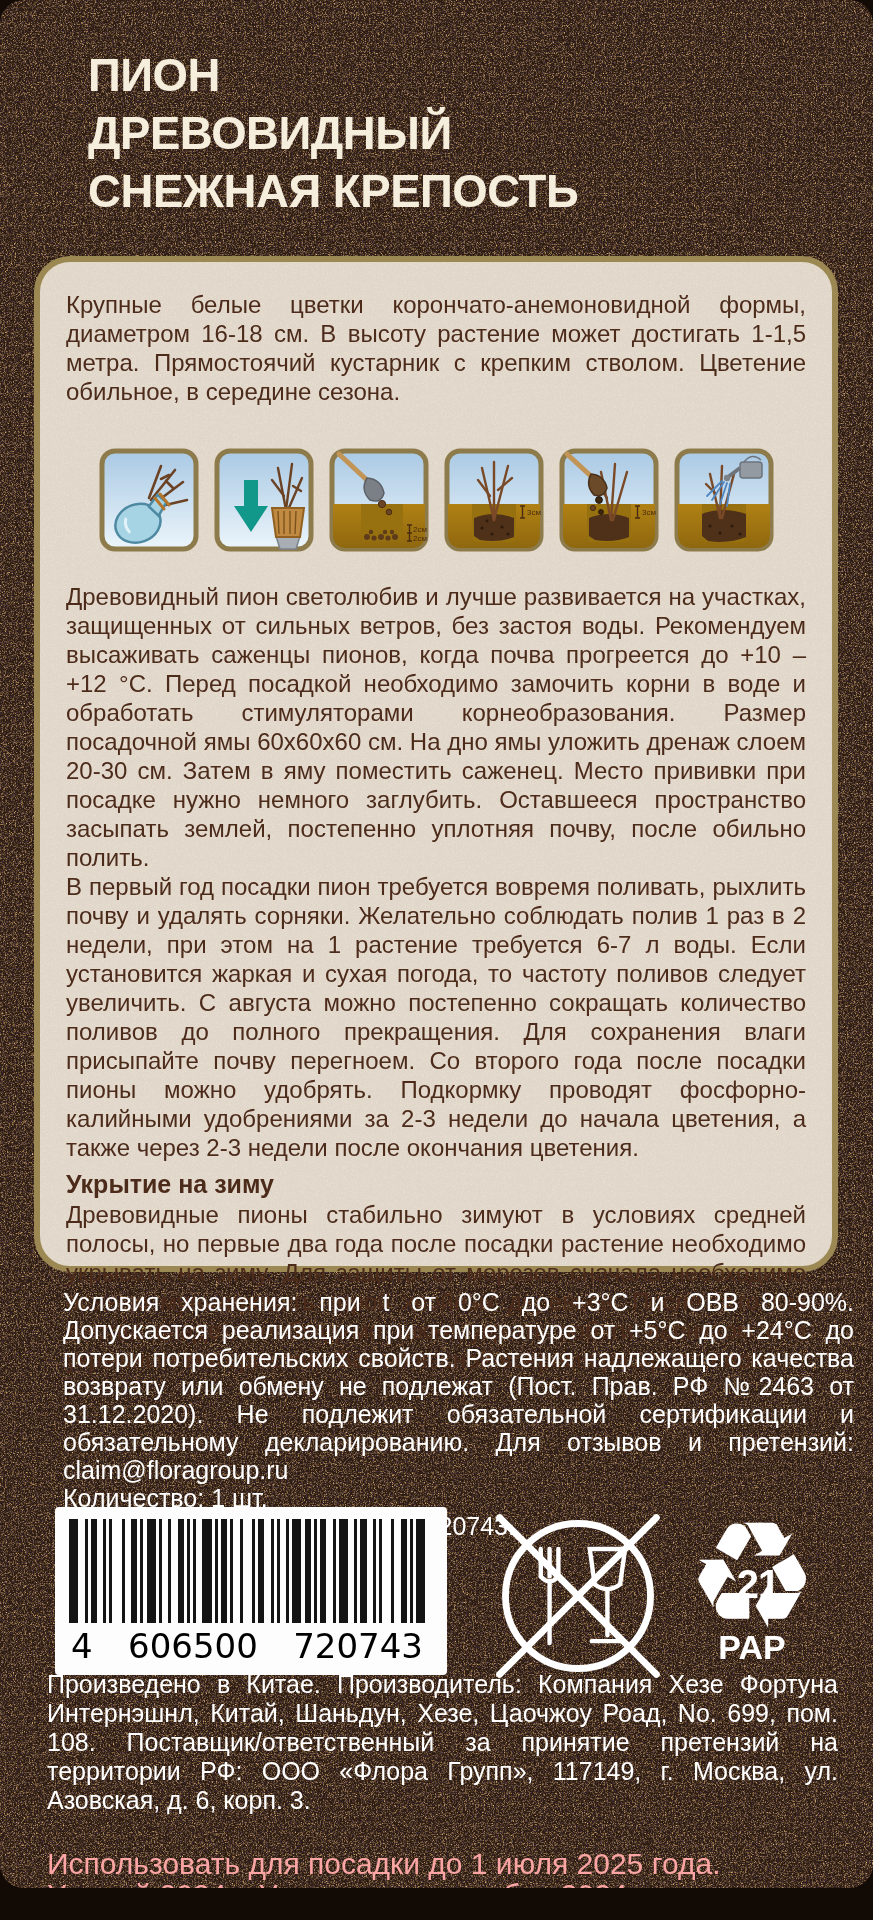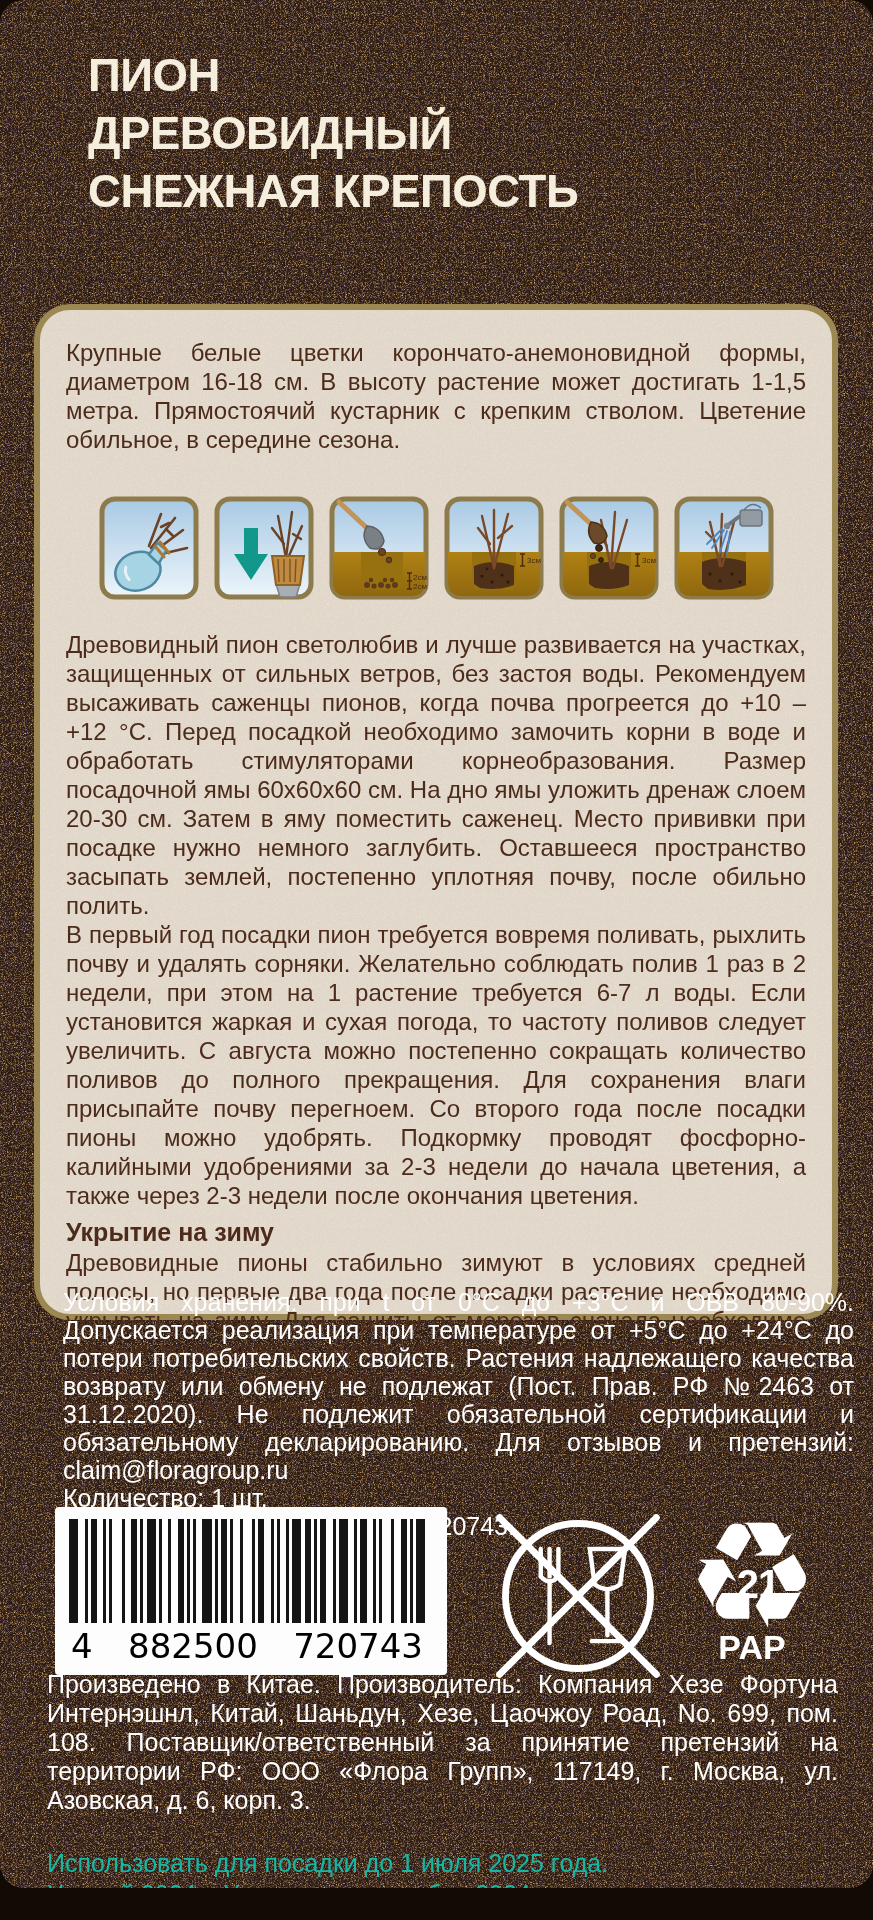"Крупные белые цветки" .panel { margin-top: 48px -> none }
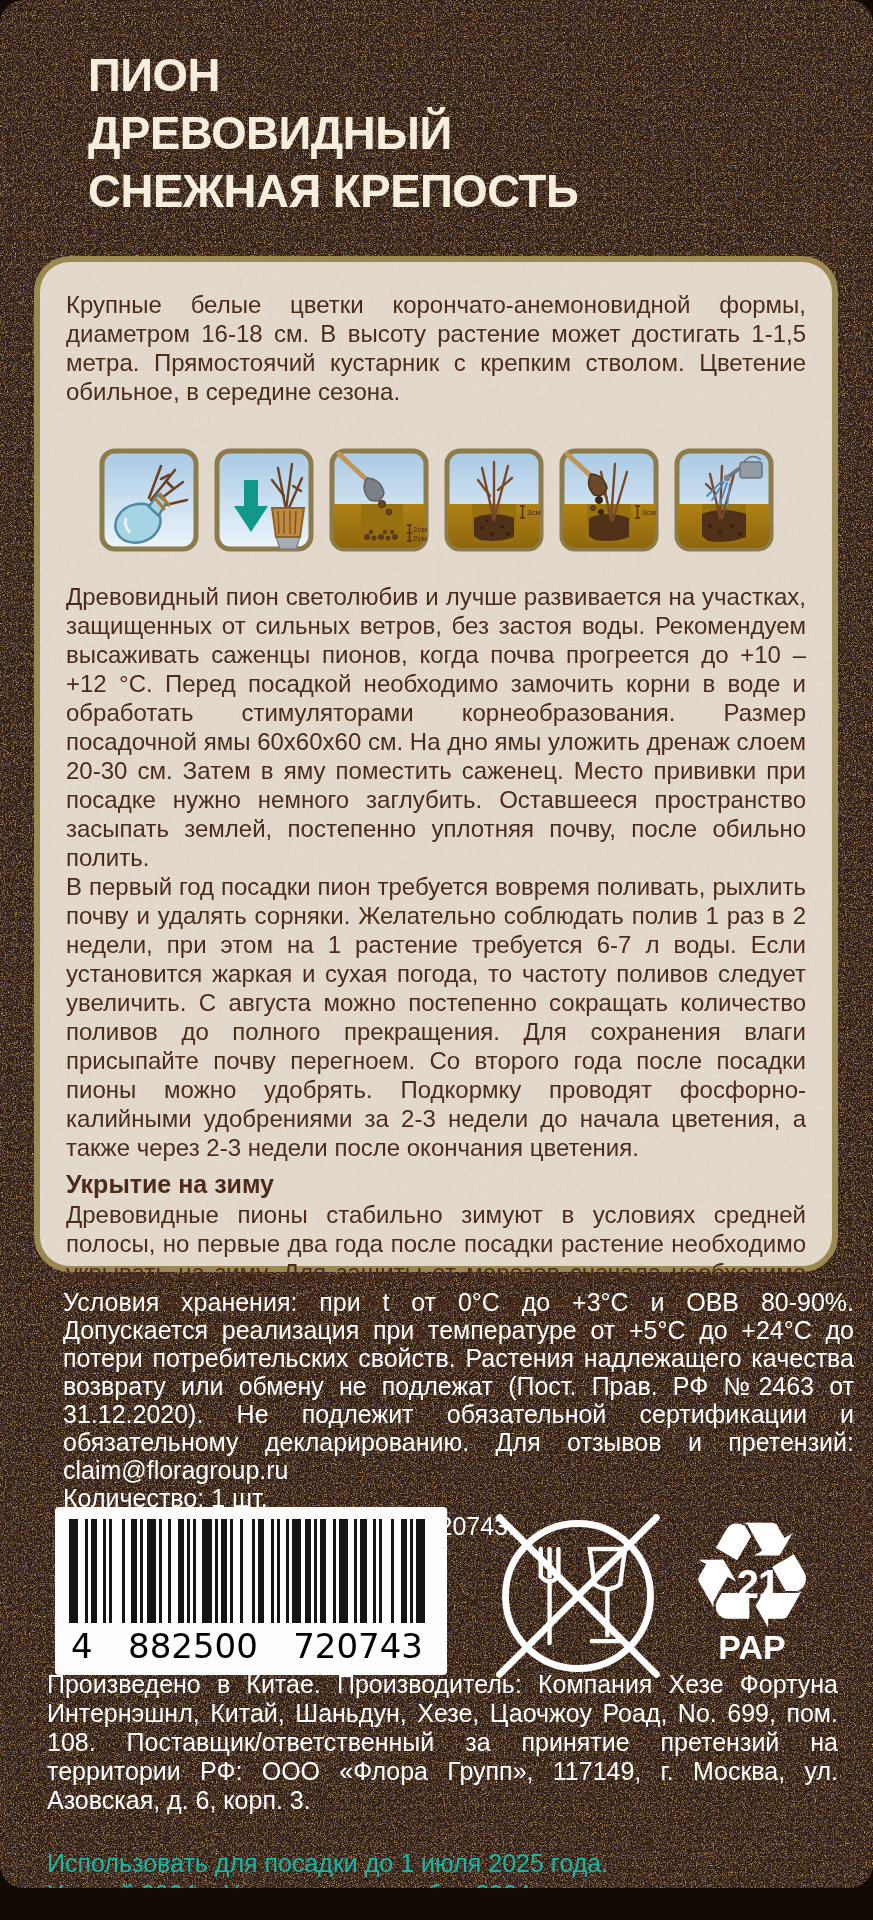"882500" span { text: 882500 -> 606500 }
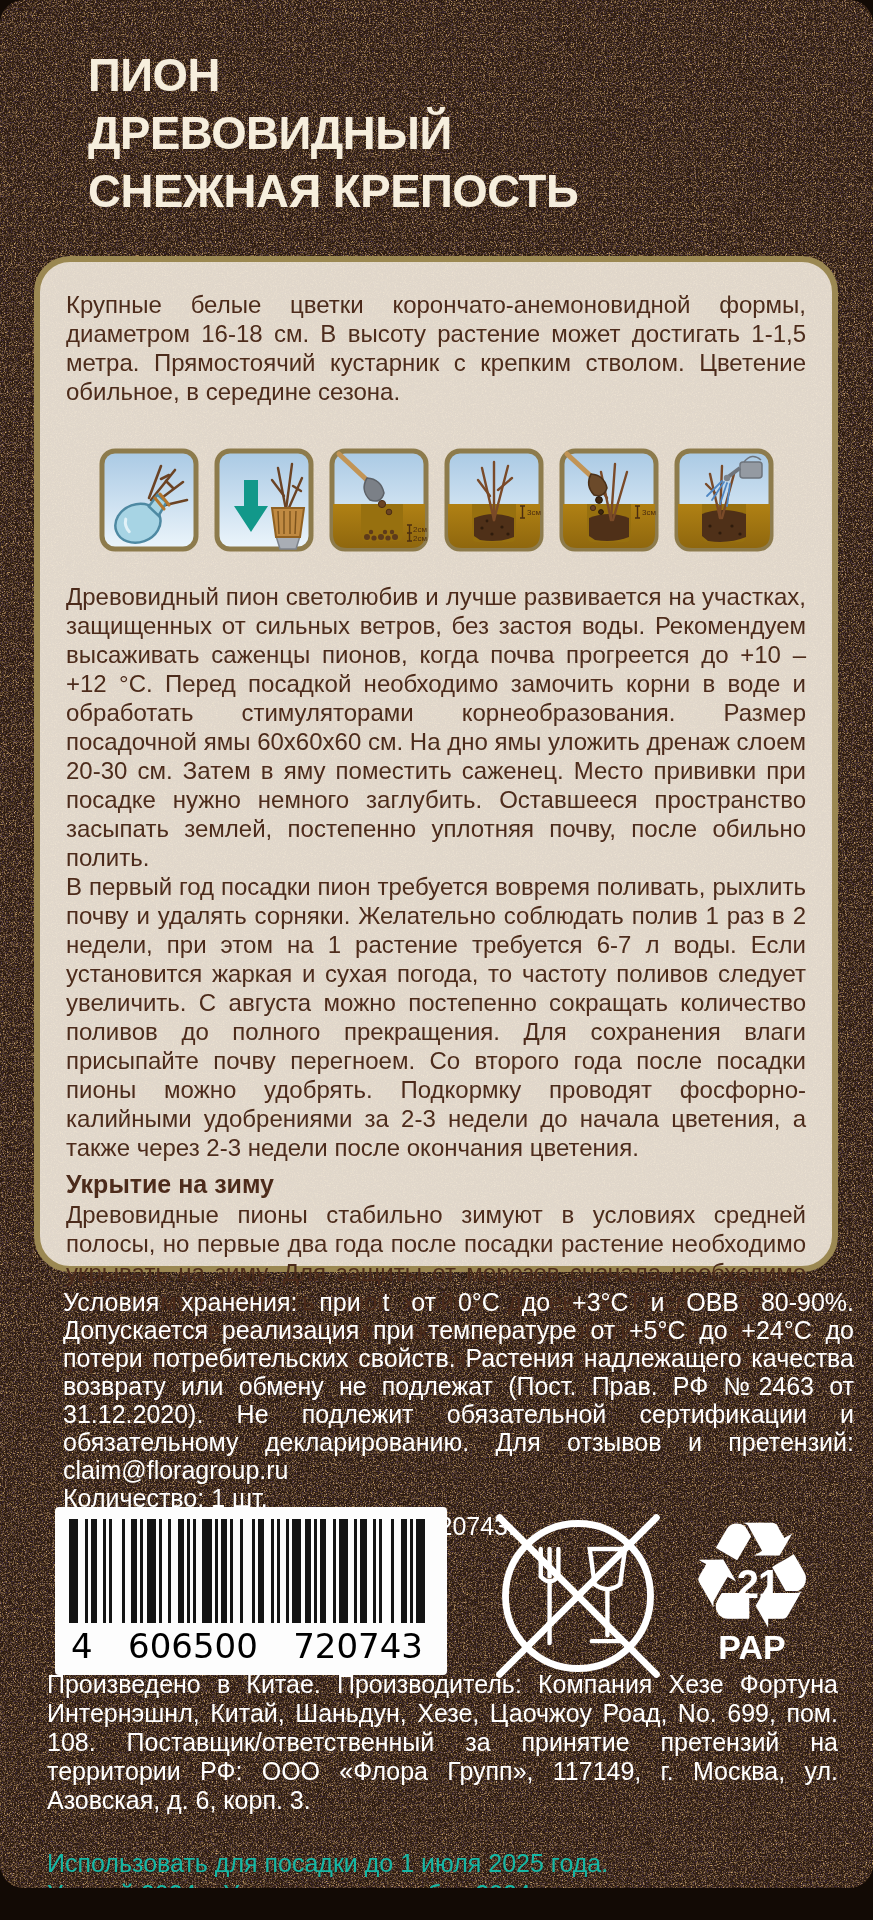"Использовать для посадки до 1" .usage { color: #14b8a6 -> #fca5a5; font-size: 25px -> 30px }
